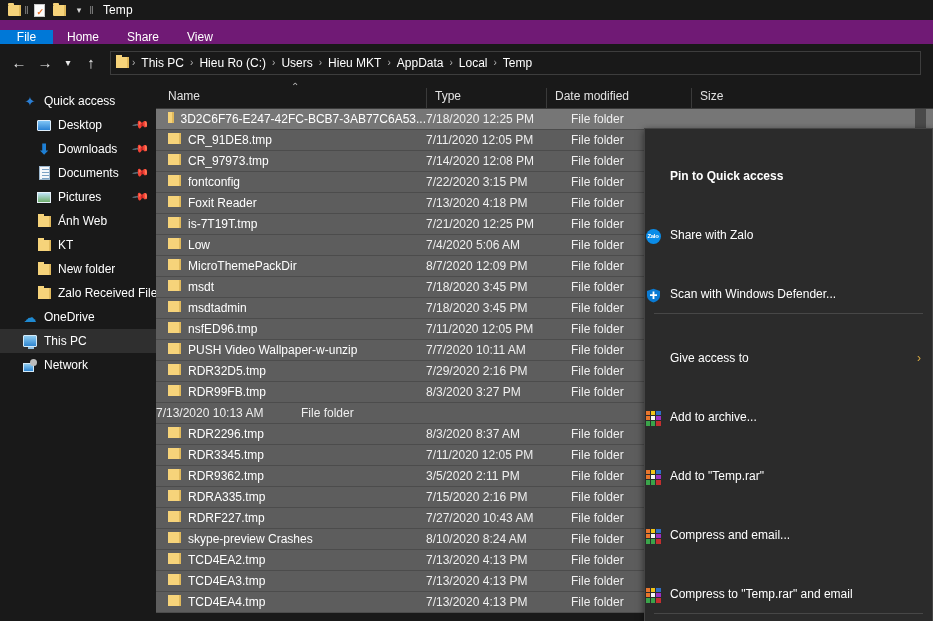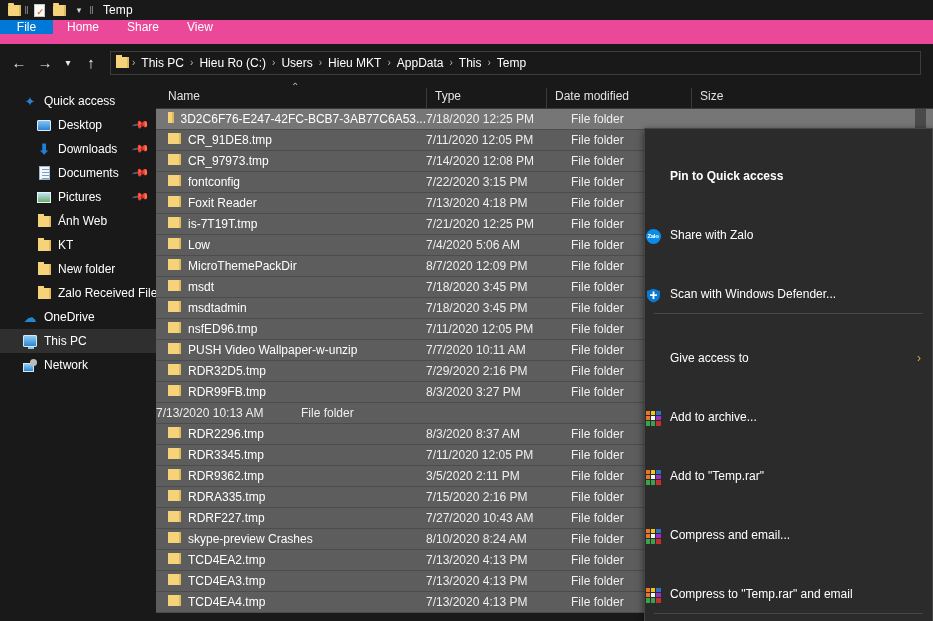"File" .ribbon { align-items: flex-start -> flex-end; background: #ec4899 -> #701a75 }
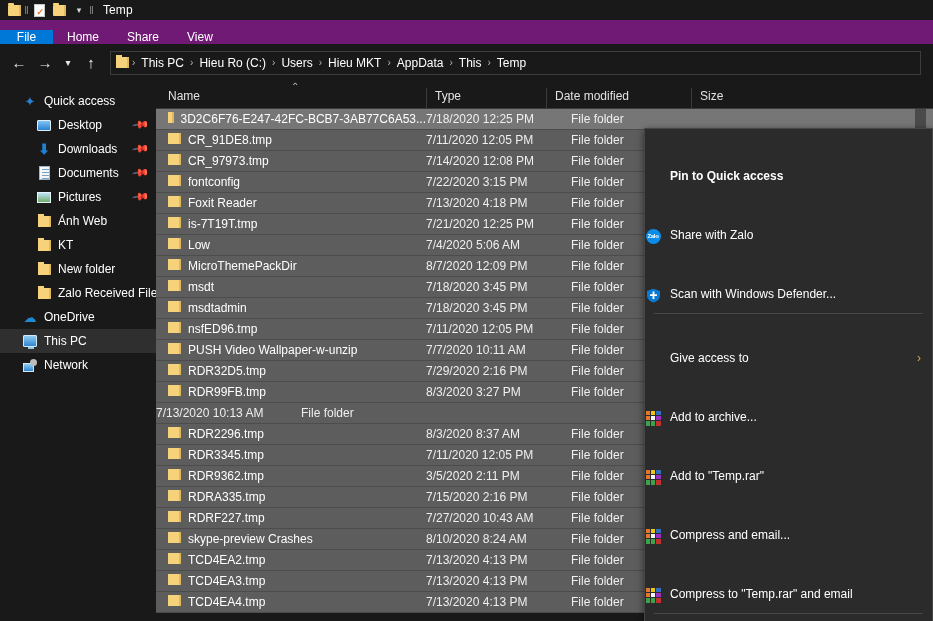"This" span.crumb { text: This -> Local }
